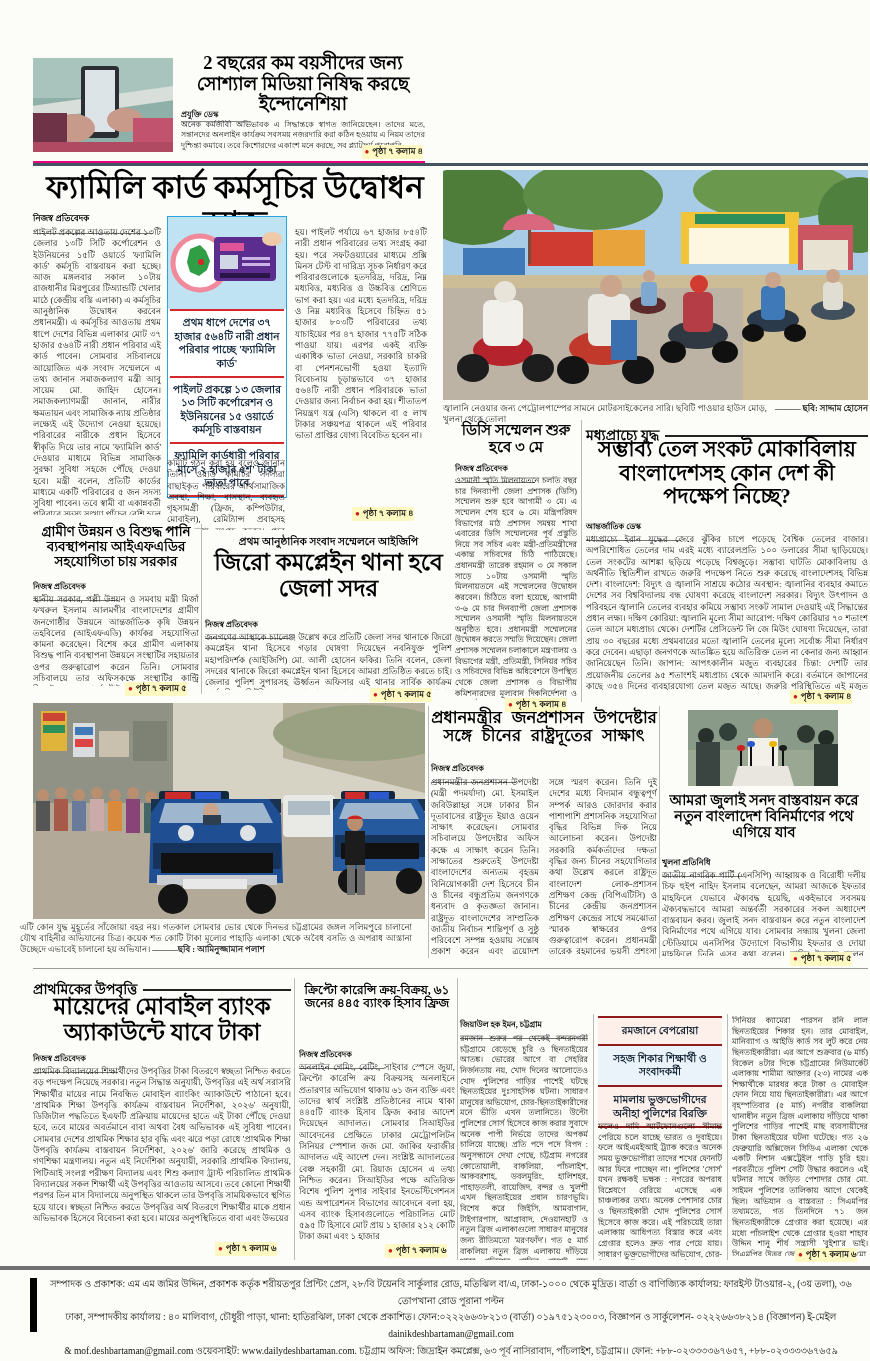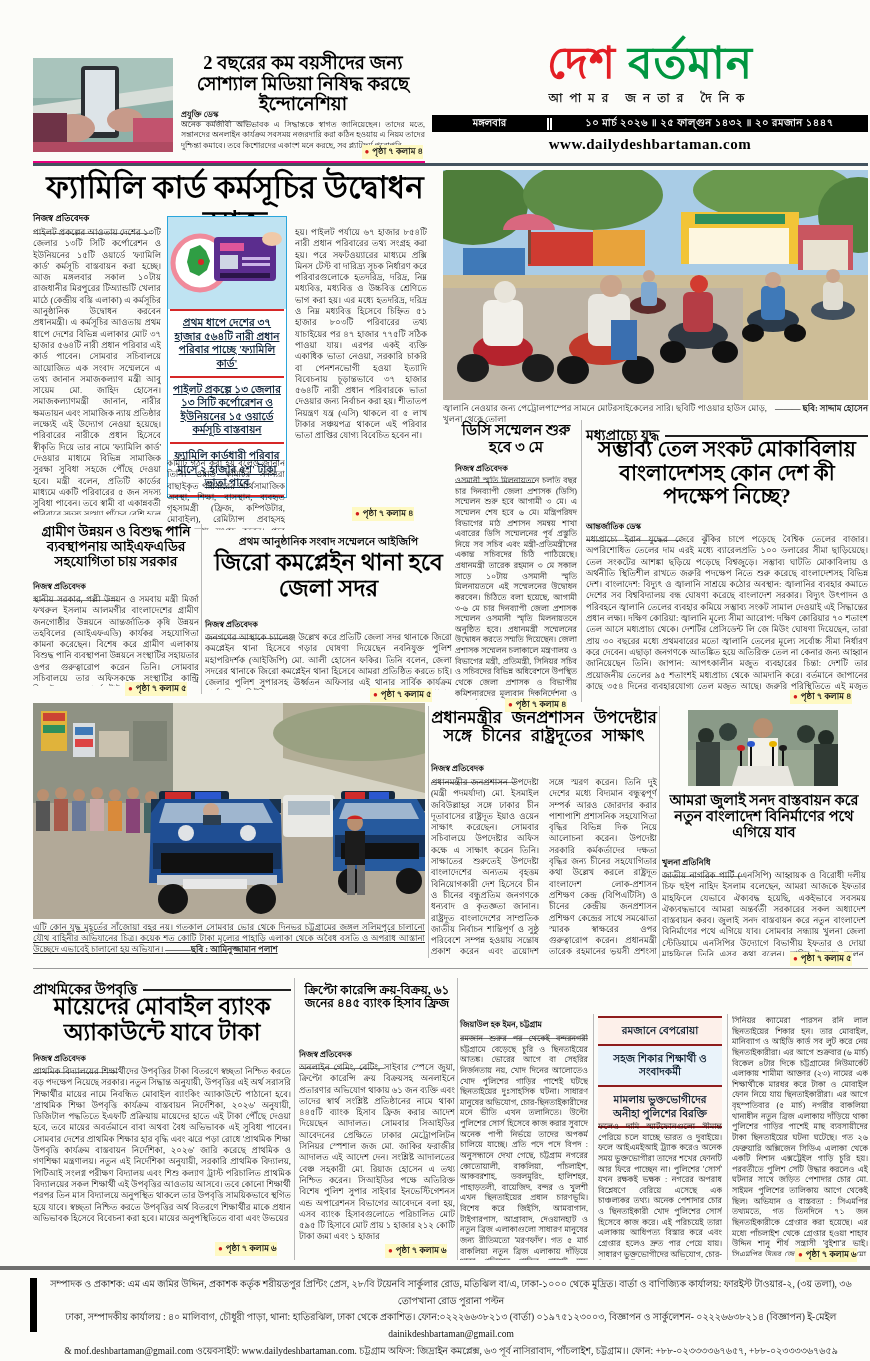"দেশ বর্তমান" div.abs { html: <div> <div> <span>দেশ</span><span> বর্তমান</span> </div> <div>আপামর জনতার দৈনিক</div> <div> <span>মঙ্গলবার</span> <span></span> <span>১০ মার্চ ২০২৬ ॥ ২৫ ফাল্গুন ১৪৩২ ॥ ২০ রমজান ১৪৪৭</span> </div> <div>www.dailydeshbartaman.com</div> </div> -> none }
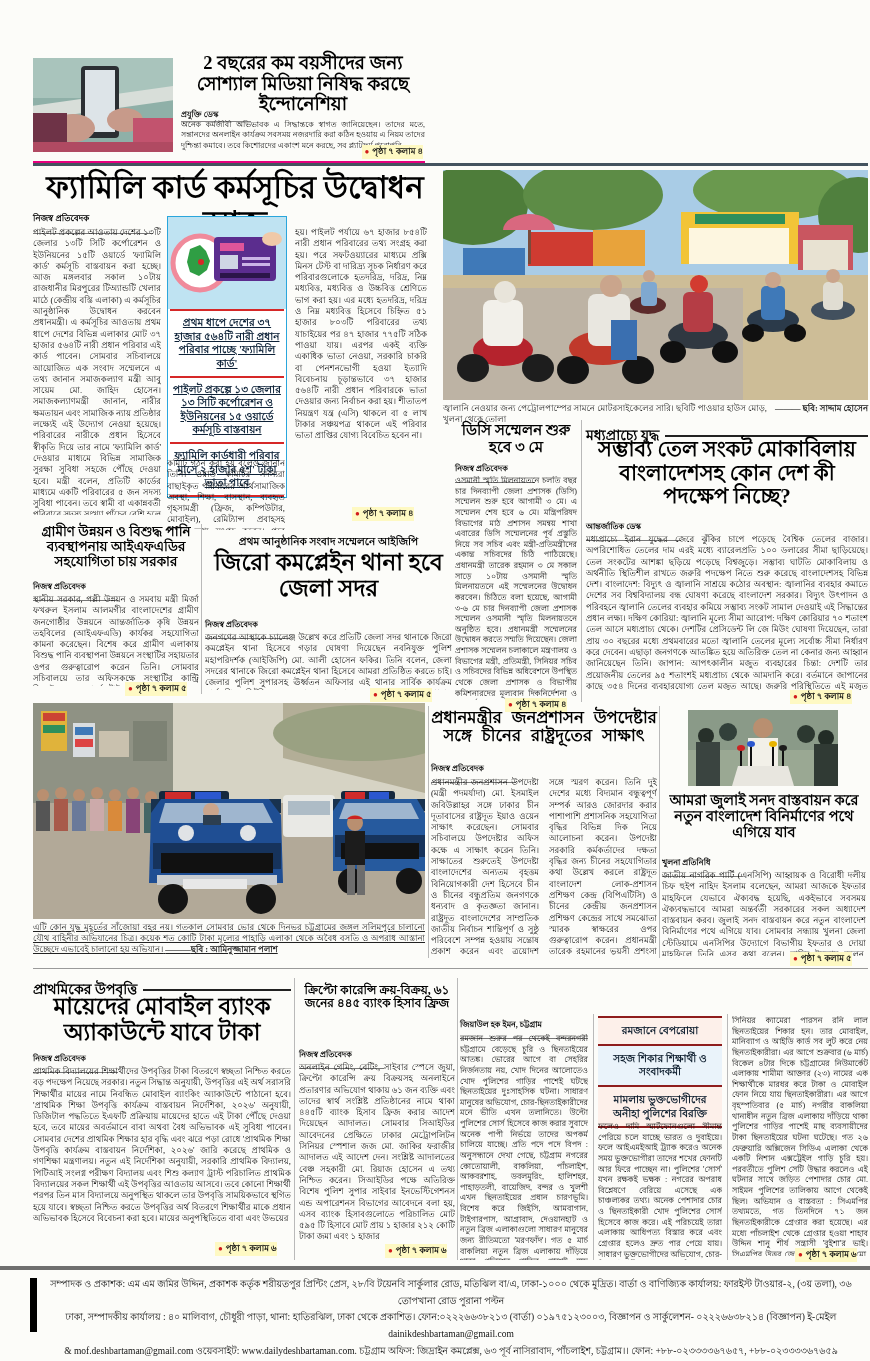"প্রথম ধাপে দেশের ৩৭ হাজার" .infobox .cell { text-decoration: underline -> none }
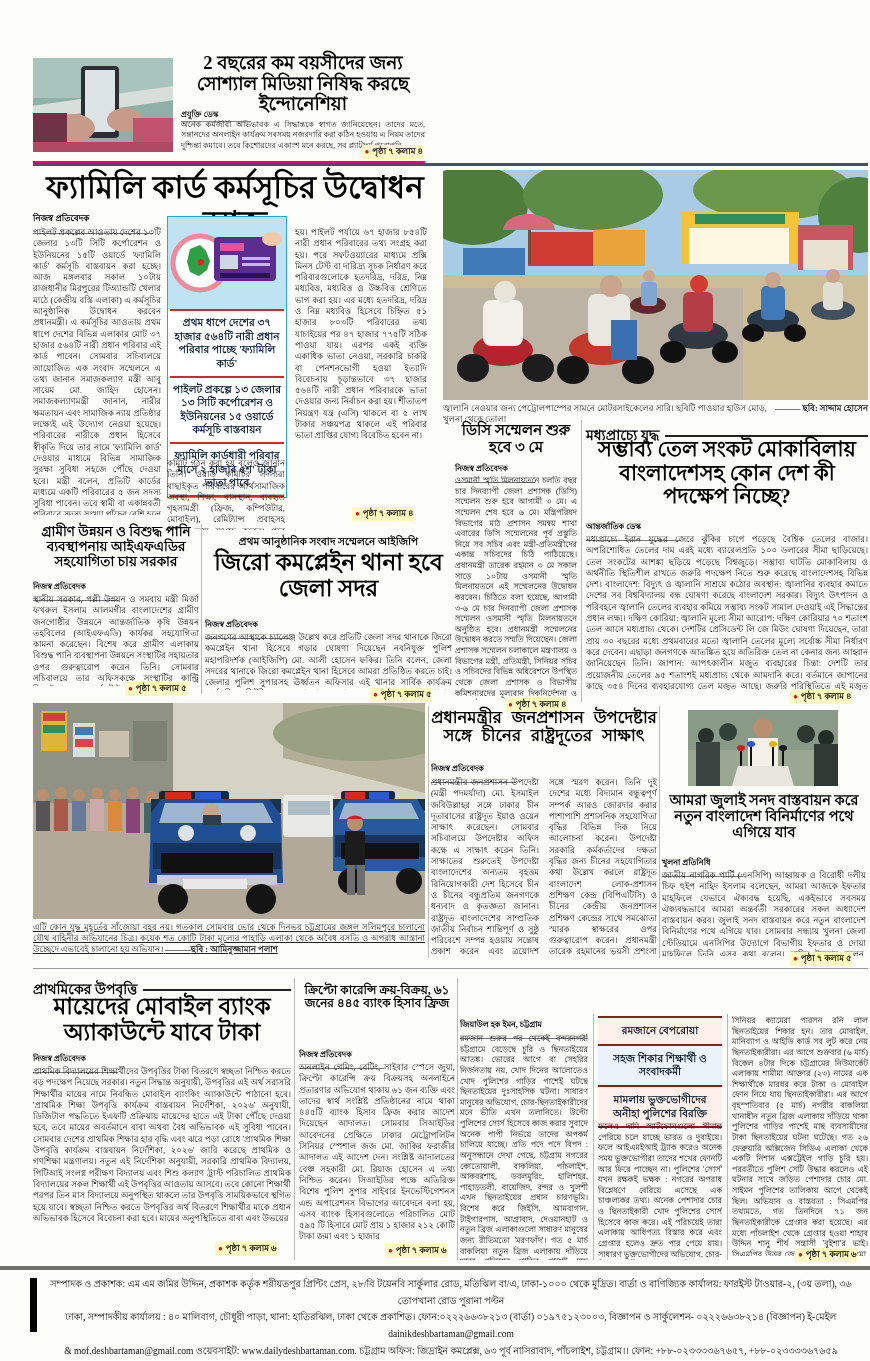"এটি কোন যুদ্ধ মুহূর্তের সাঁজোয়া" div.abs { left: 33px -> 20px; text-decoration: underline -> none }
